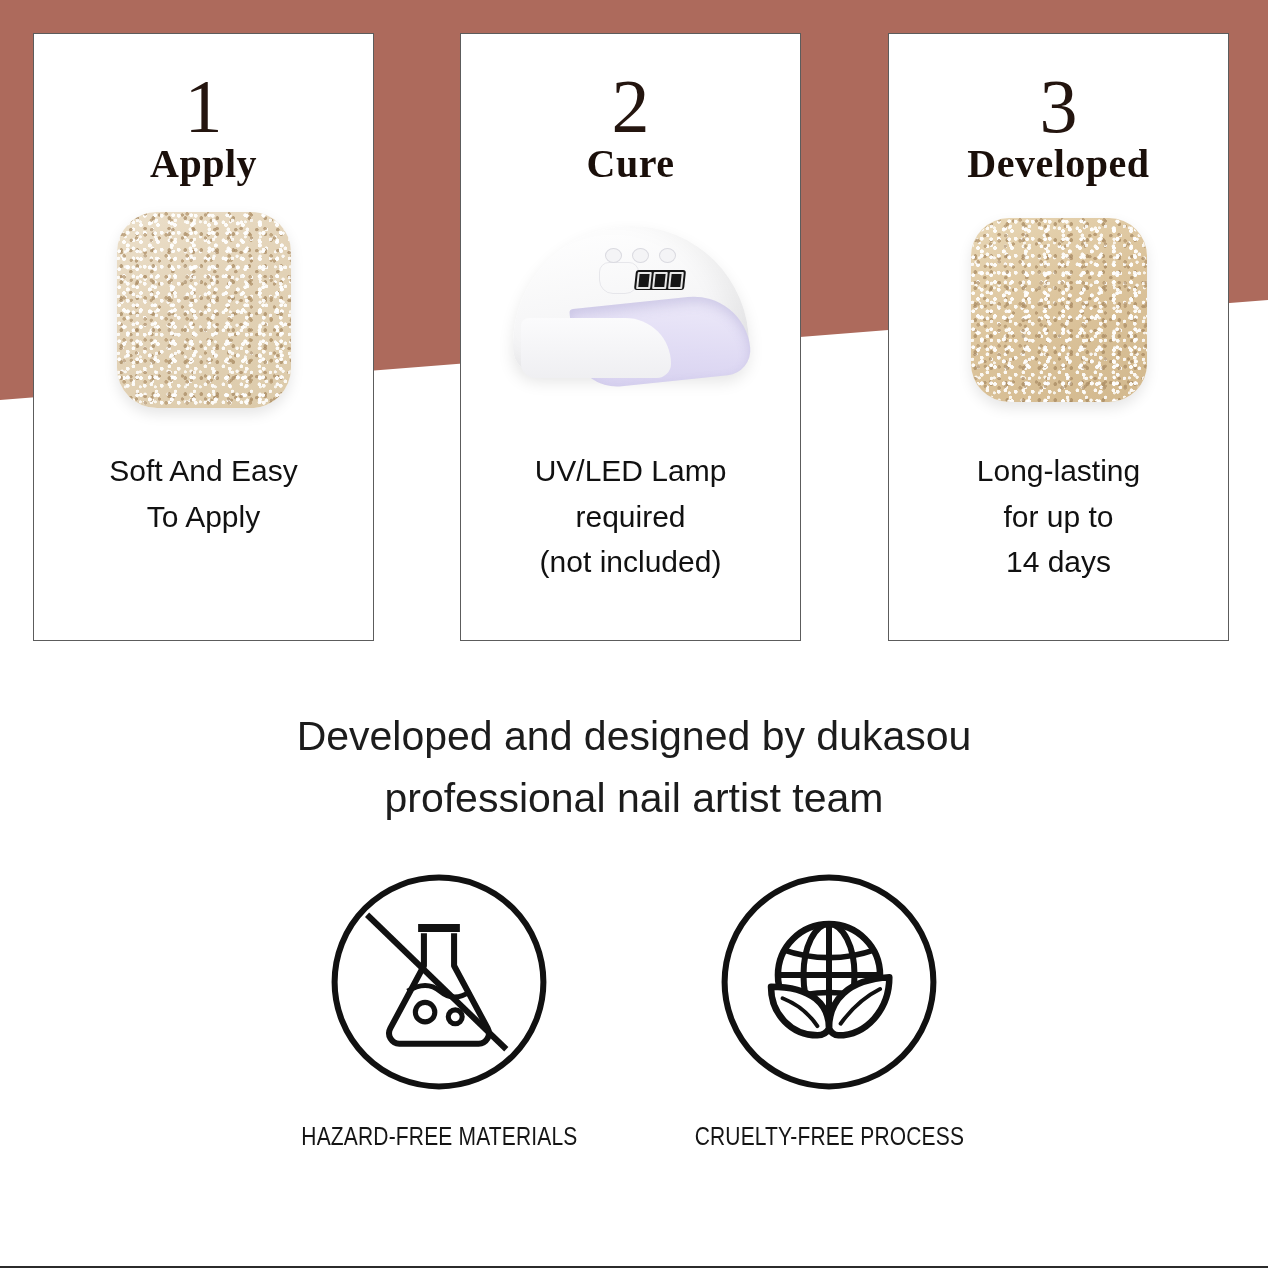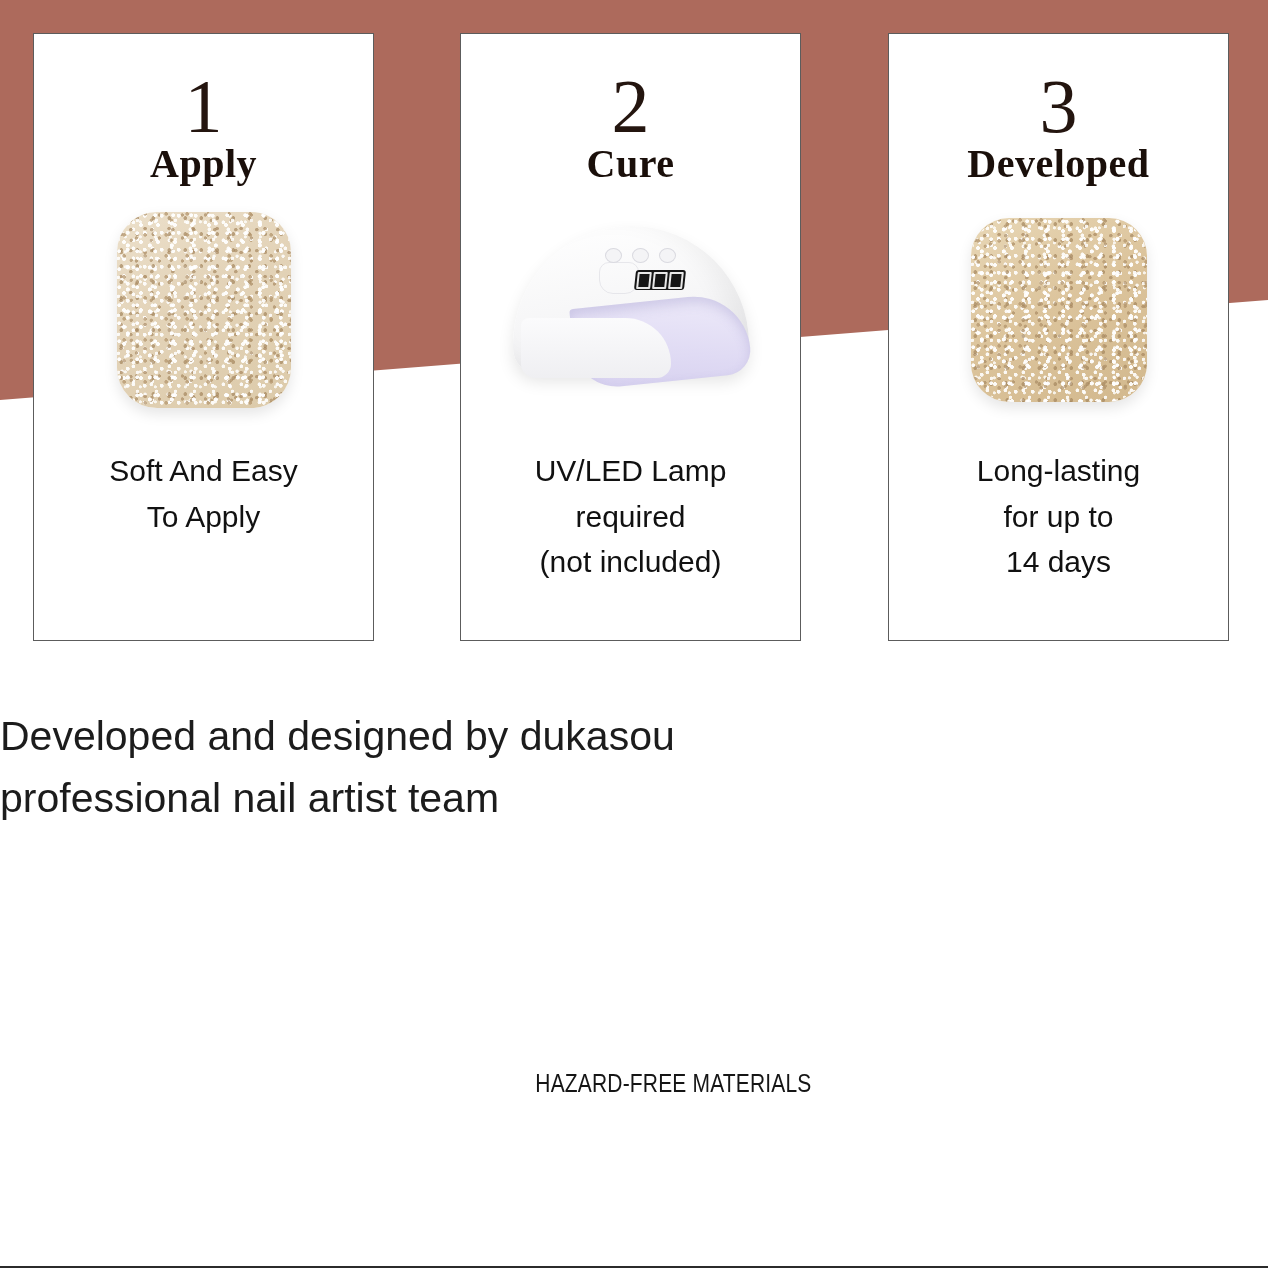"Developed and designed by dukasou" .headline { text-align: none -> center }
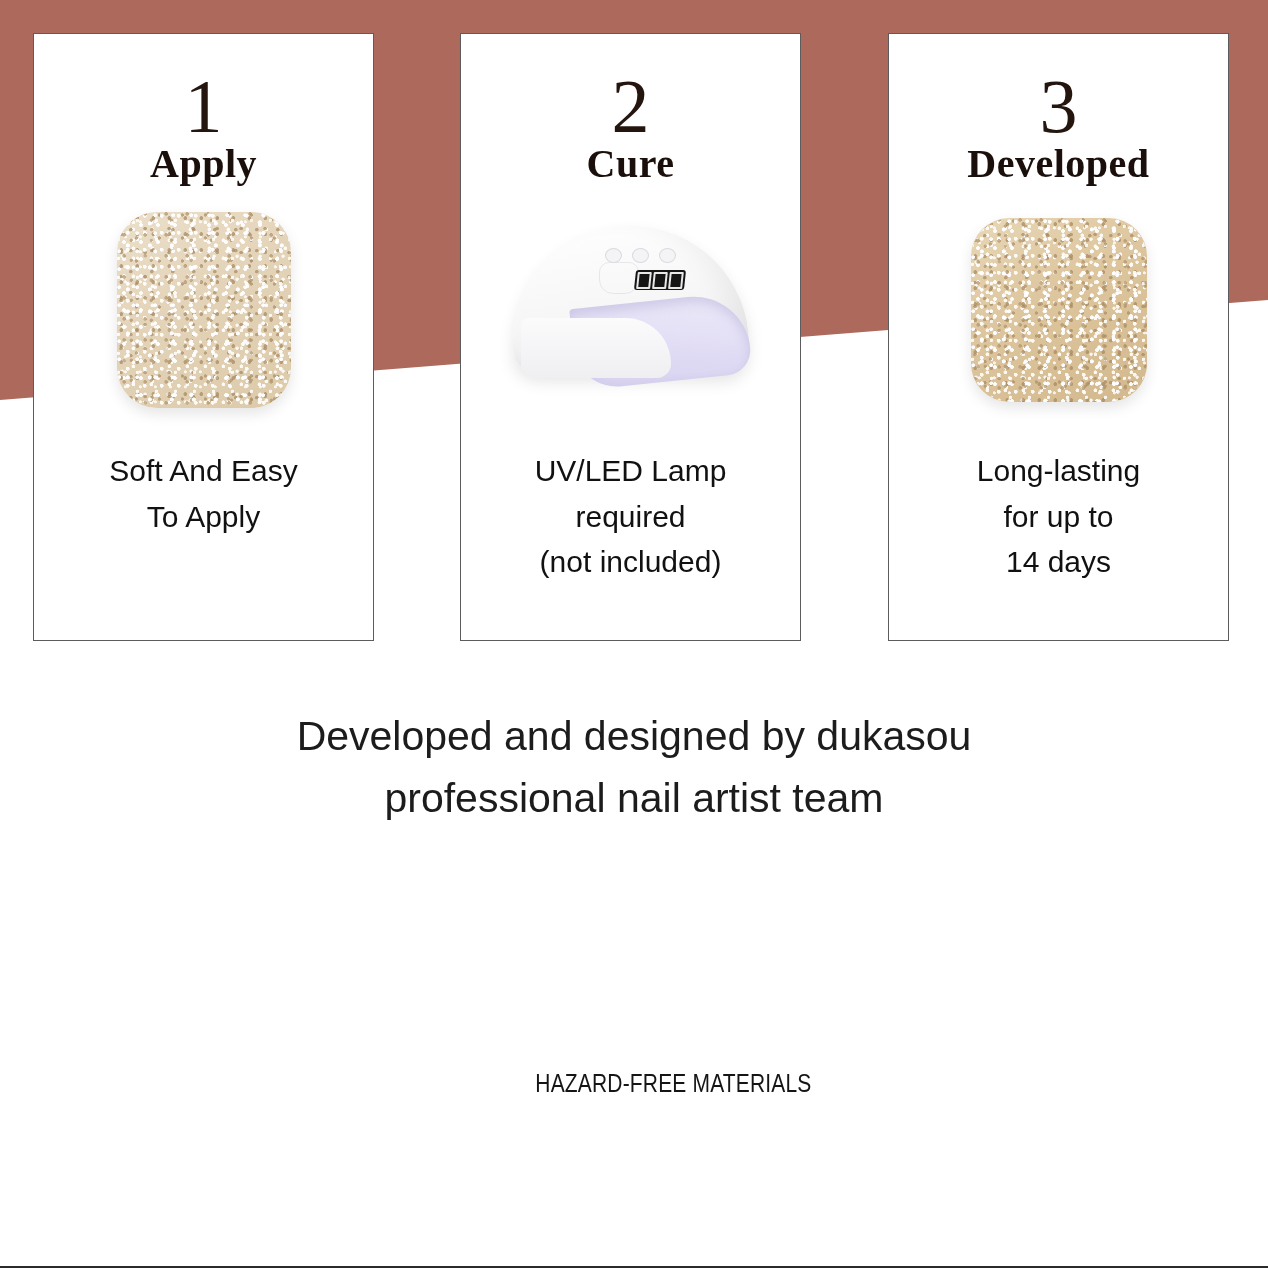"HAZARD-FREE MATERIALS" .badge { align-items: flex-end -> center; flex-direction: none -> column }
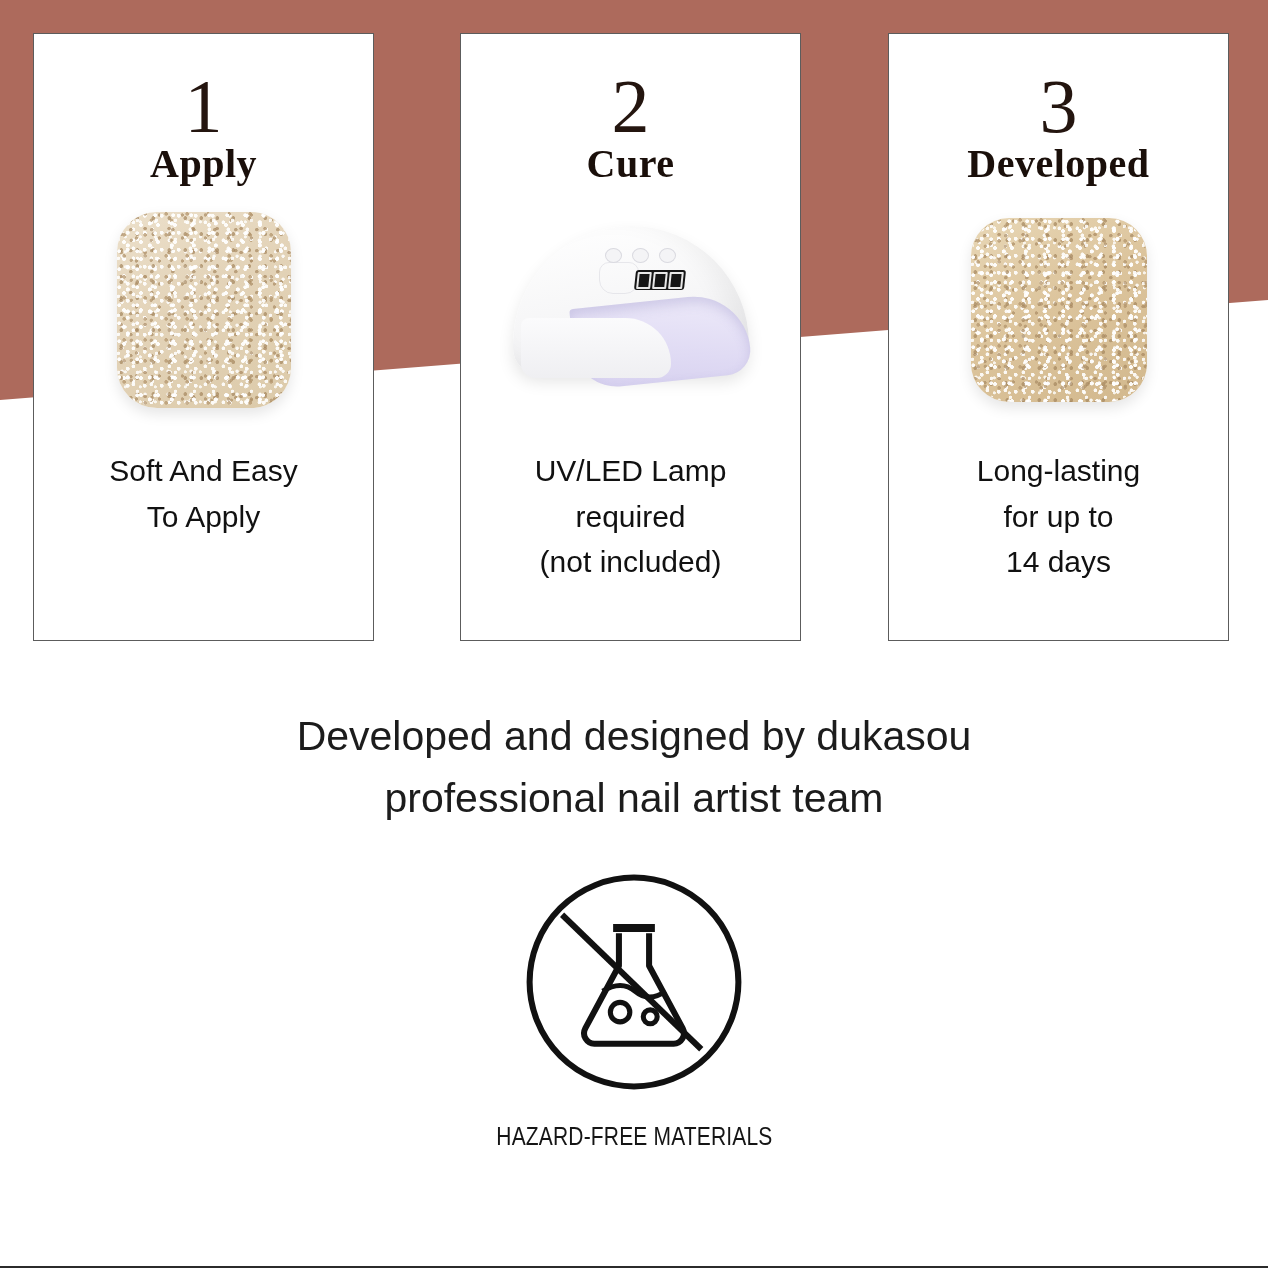"CRUELTY-FREE PROCESS" div.badge { html: none -> <div> <svg> <circle></circle> <circle></circle> <line></line> <line></line> <ellipse></ellipse> <path></path> <path></path> <path></path> <path></path> <path></path> <path></path> </svg> <div>CRUELTY-FREE PROCESS</div> </div> }
